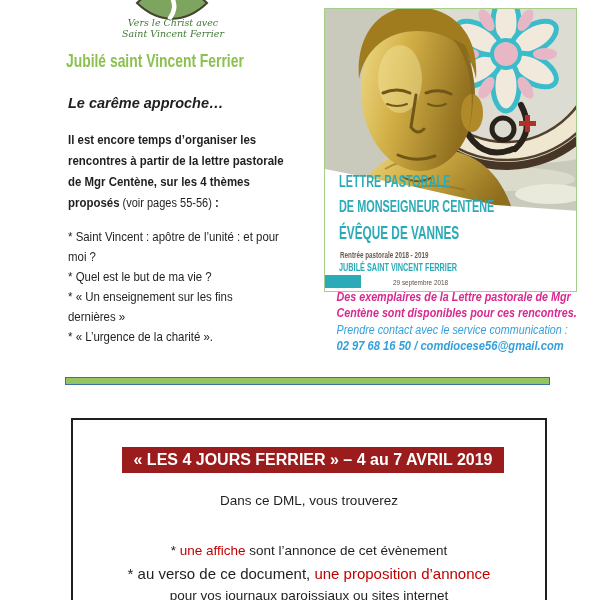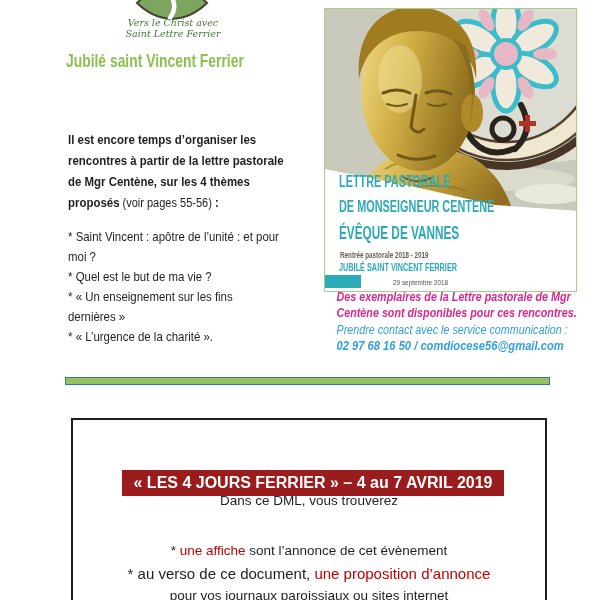"Saint Lettre Ferrier" div { text: Lettre -> Vincent }
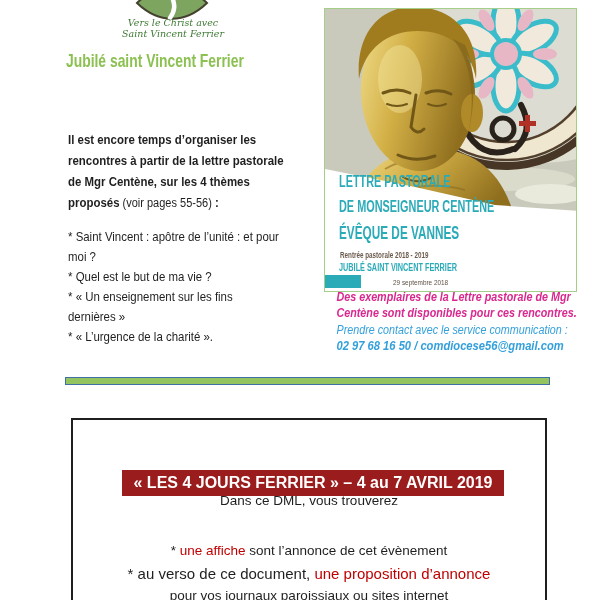"Le carême approche…" div { html: none -> <div>Le carême approche…</div> }
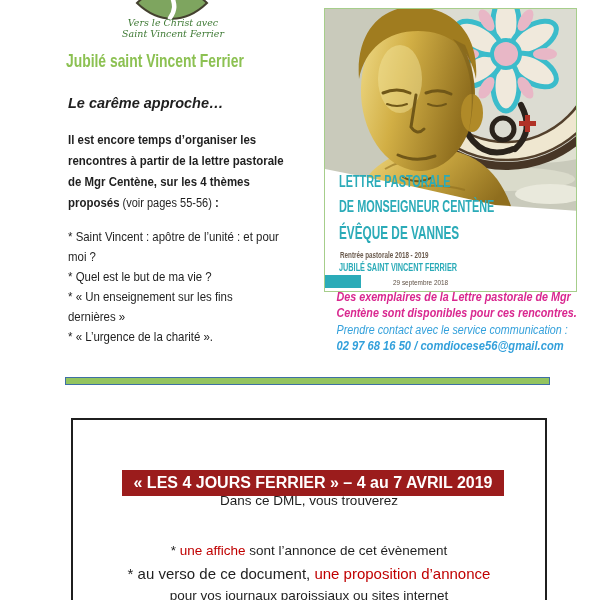"« LES 4 JOURS FERRIER" #banner { margin-top: 23px -> none }
